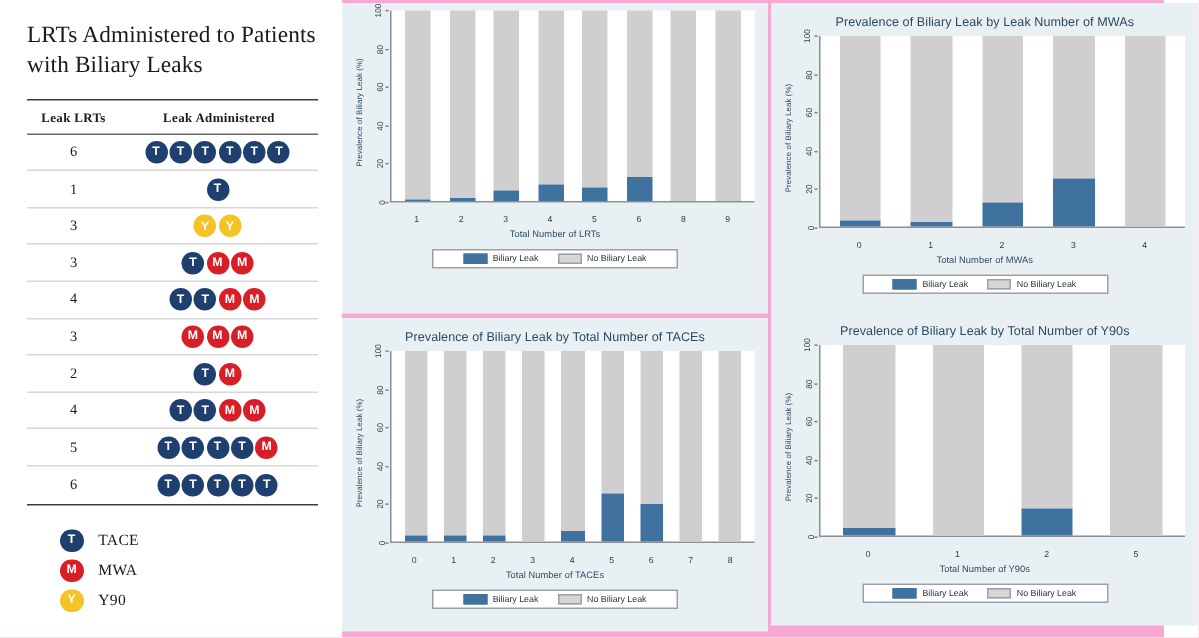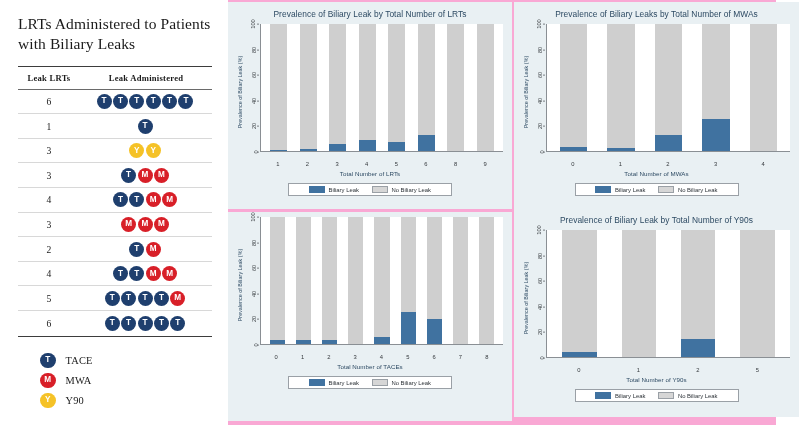"Prevalence of Biliary Leak by Total Number of LRTs" div.chart-title { html: <div>Prevalence of Biliary Leak by Total Number of LRTs</div> -> none }
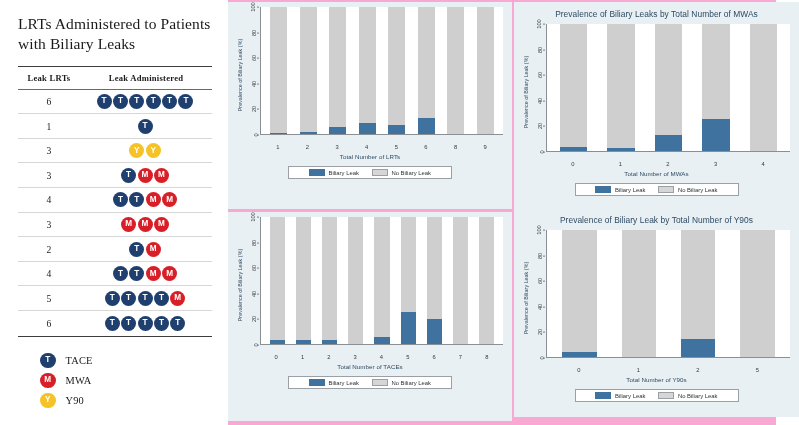"Prevalence of Biliary Leaks by" div.chart-title { text: Leaks by Total -> Leak by Leak }
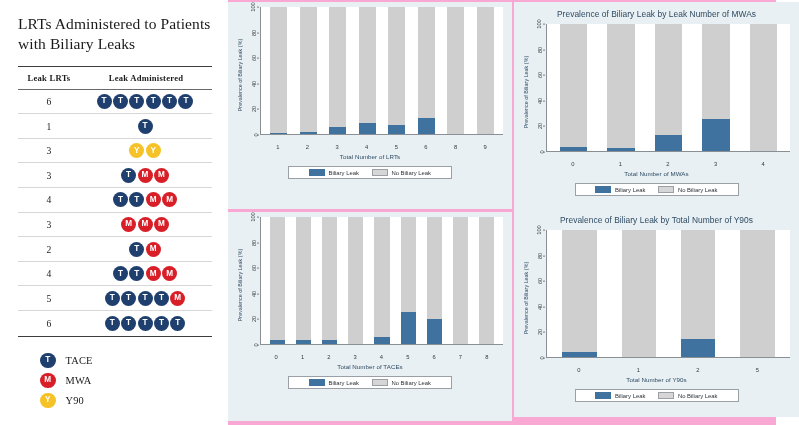"Prevalence of Biliary Leak by Total Number of TACEs" div.chart-title { html: none -> <div>Prevalence of Biliary Leak by Total Number of TACEs</div> }
